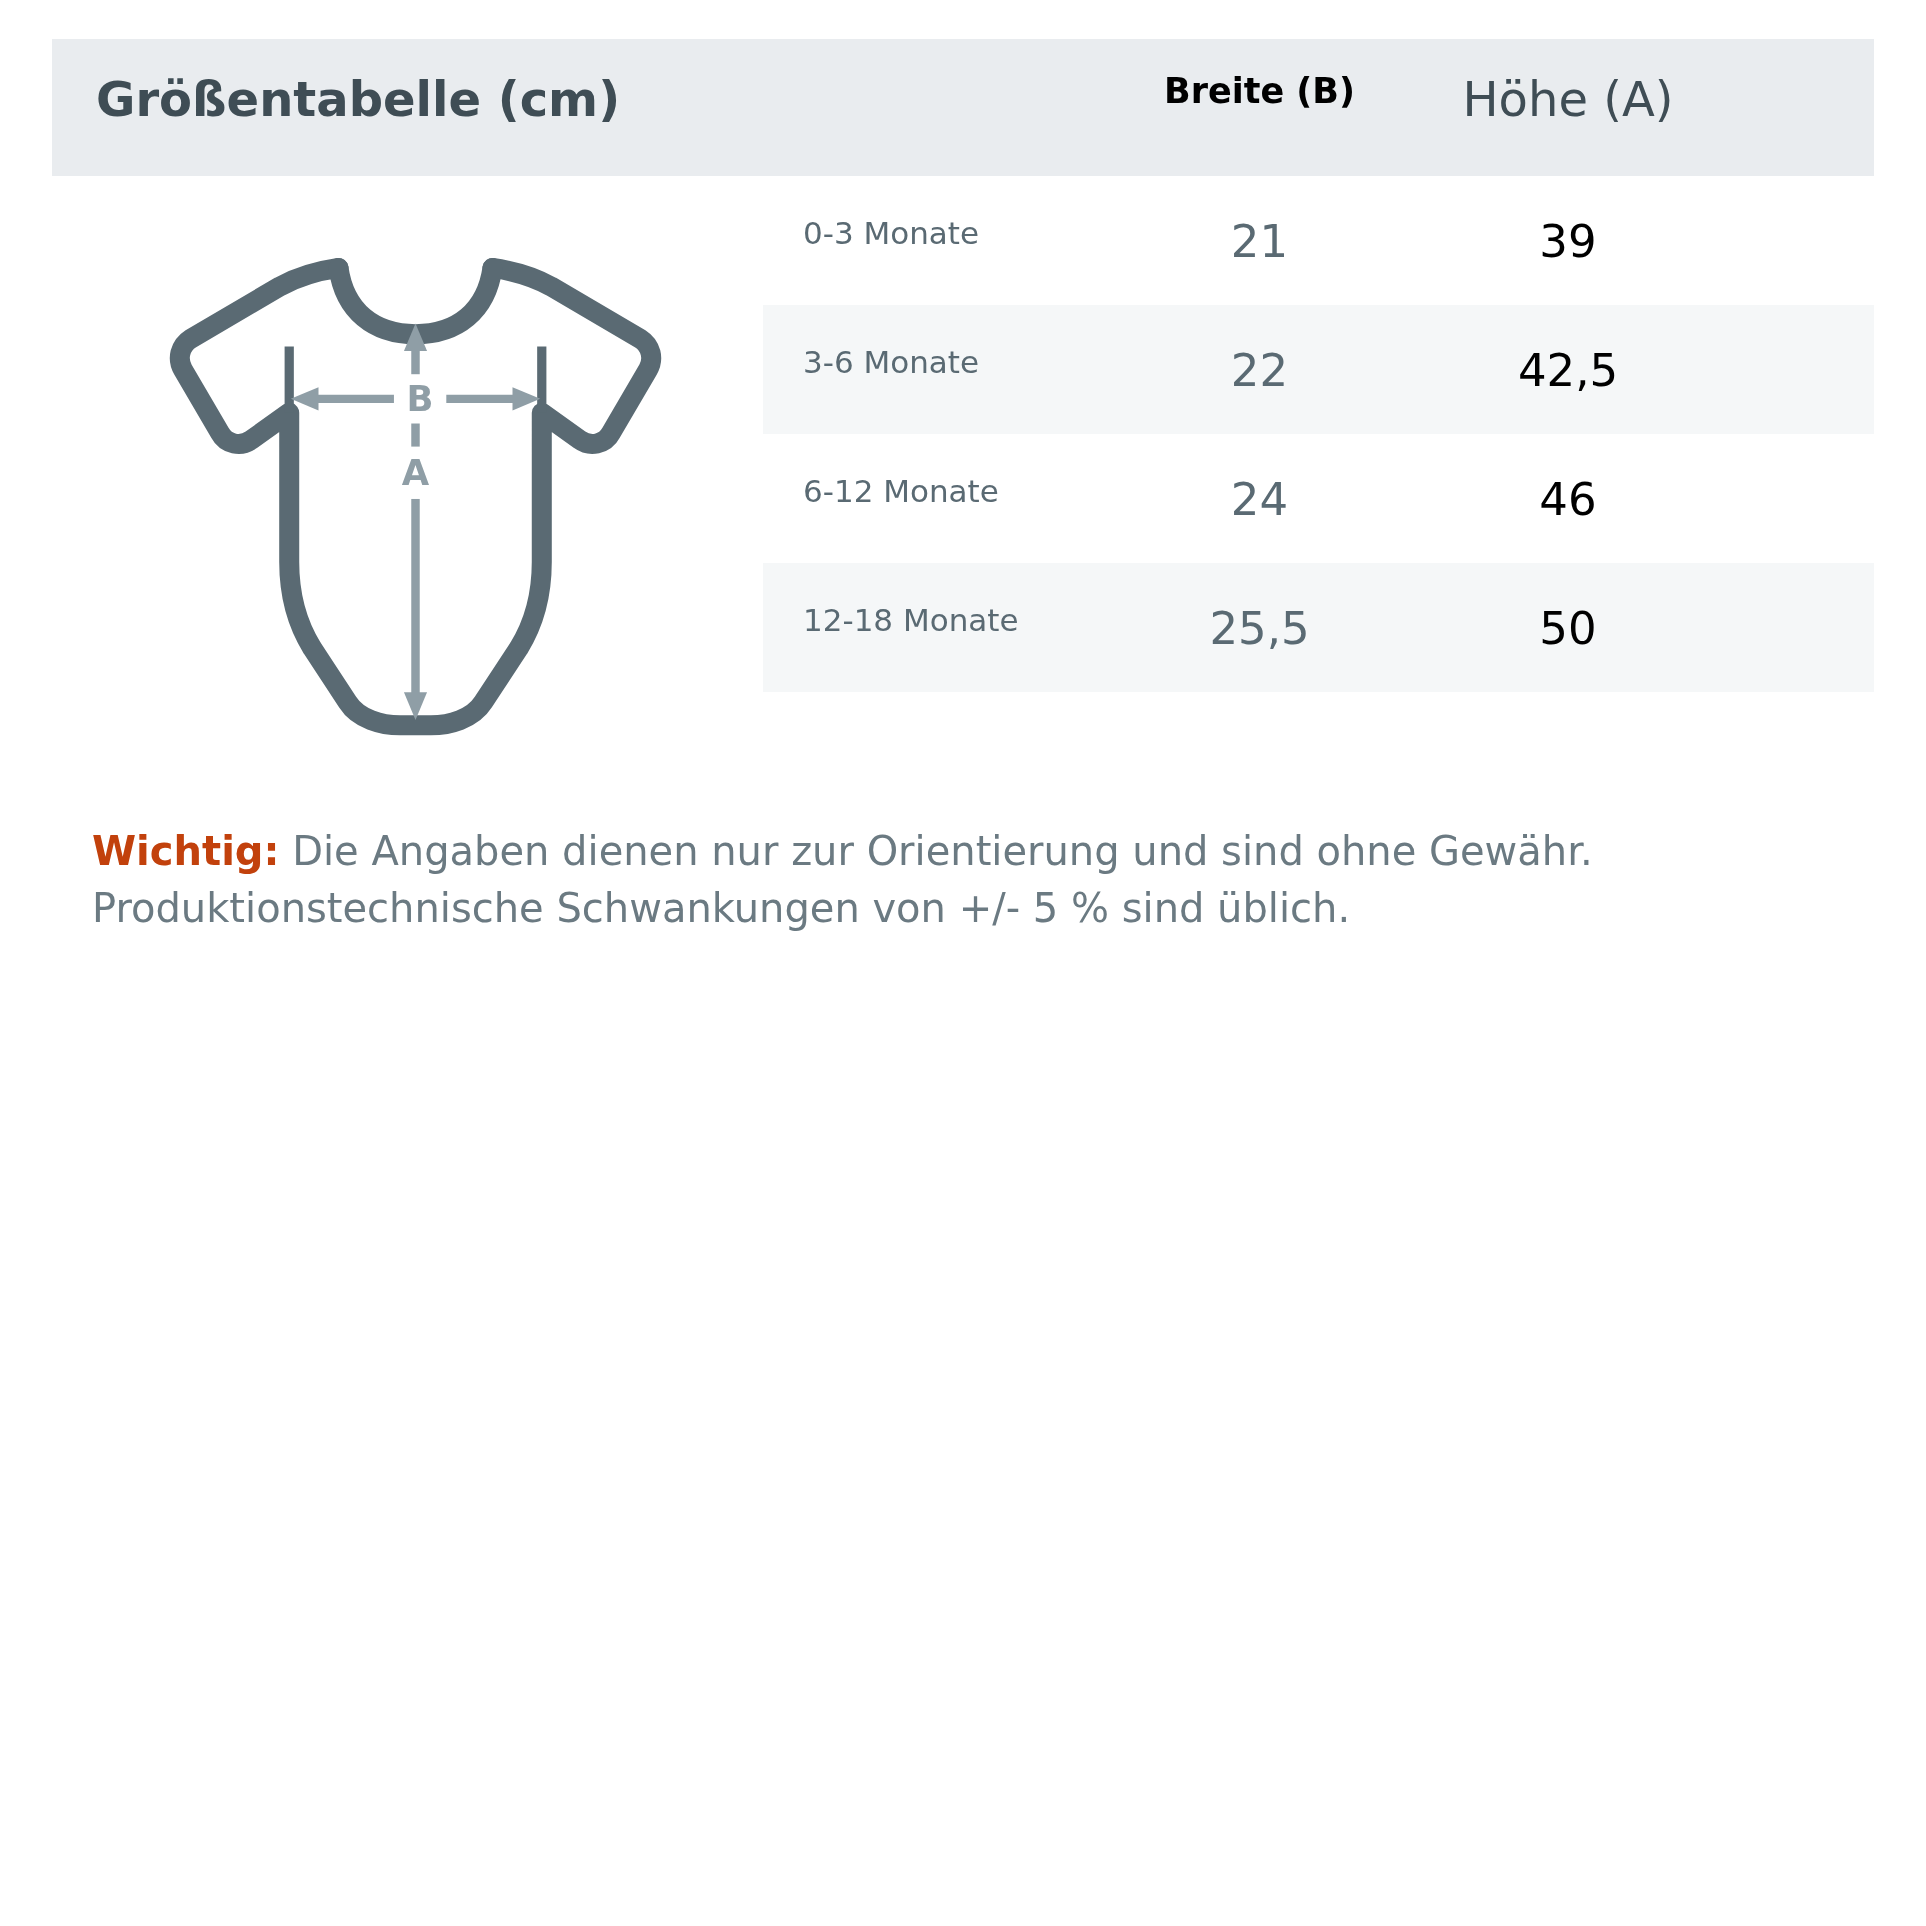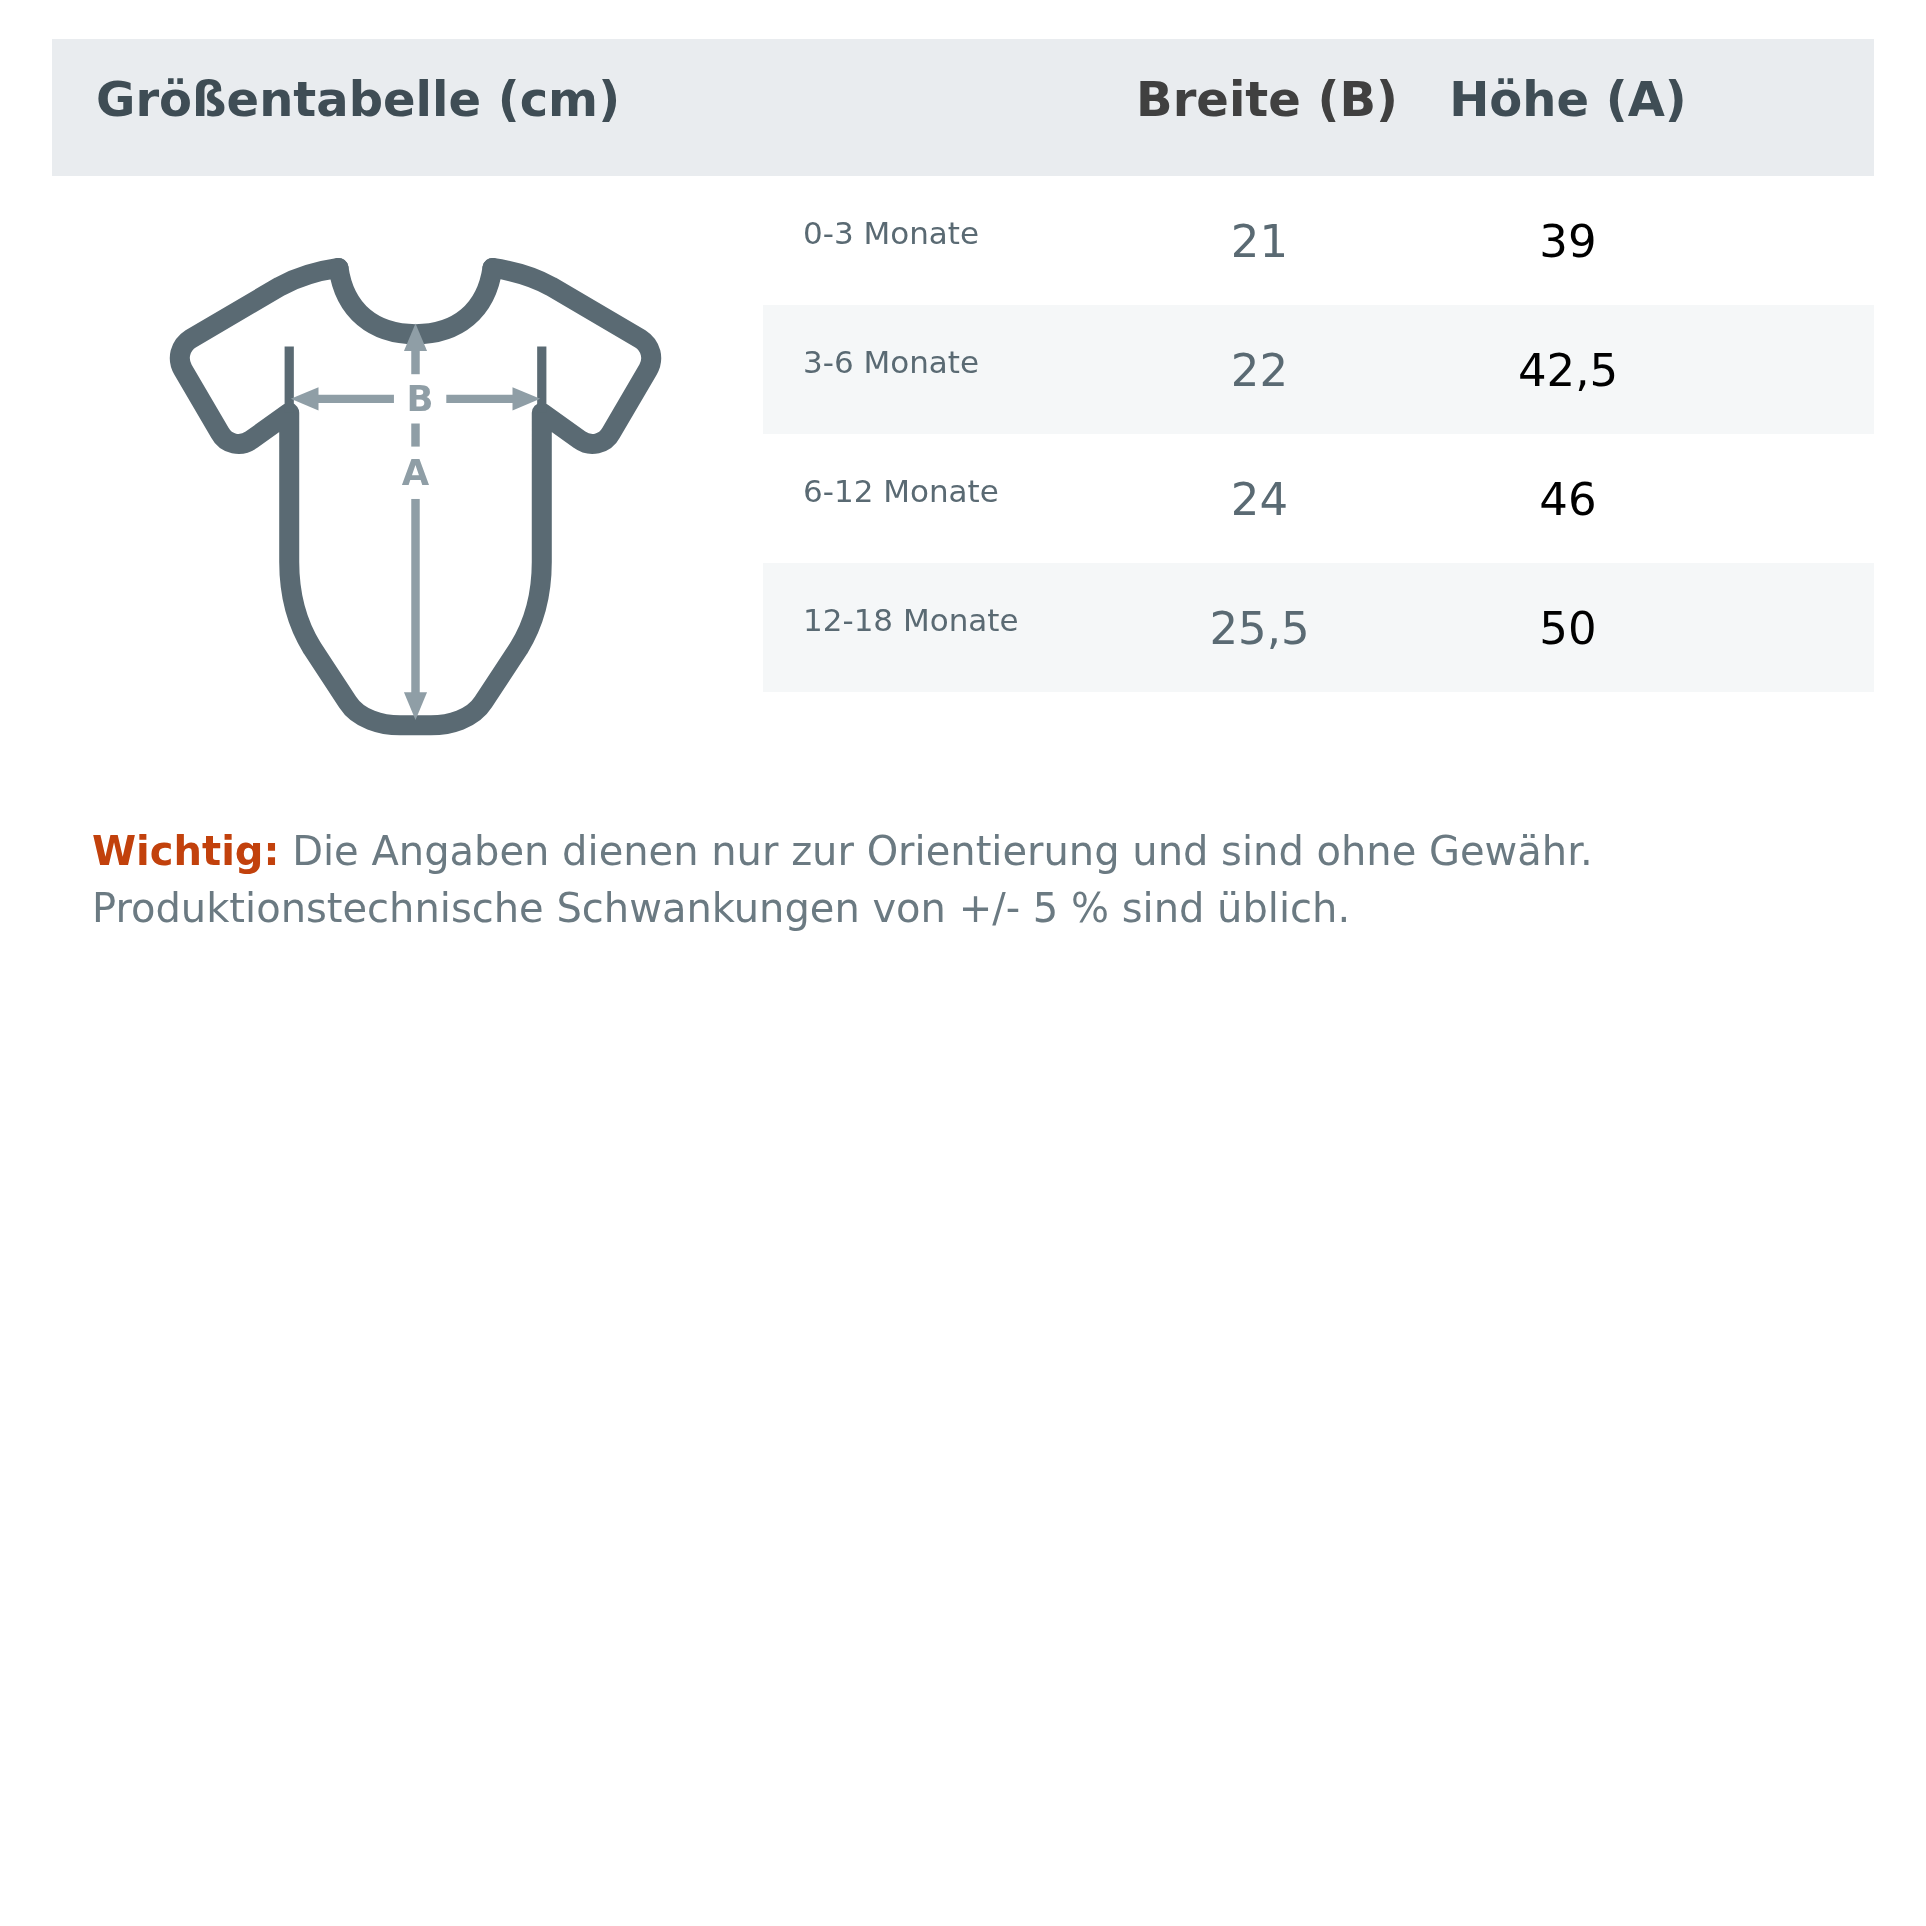"Breite (B)" .header-col-b { color: #404040 -> #000000; font-size: 48px -> 35px; text-align: right -> center }
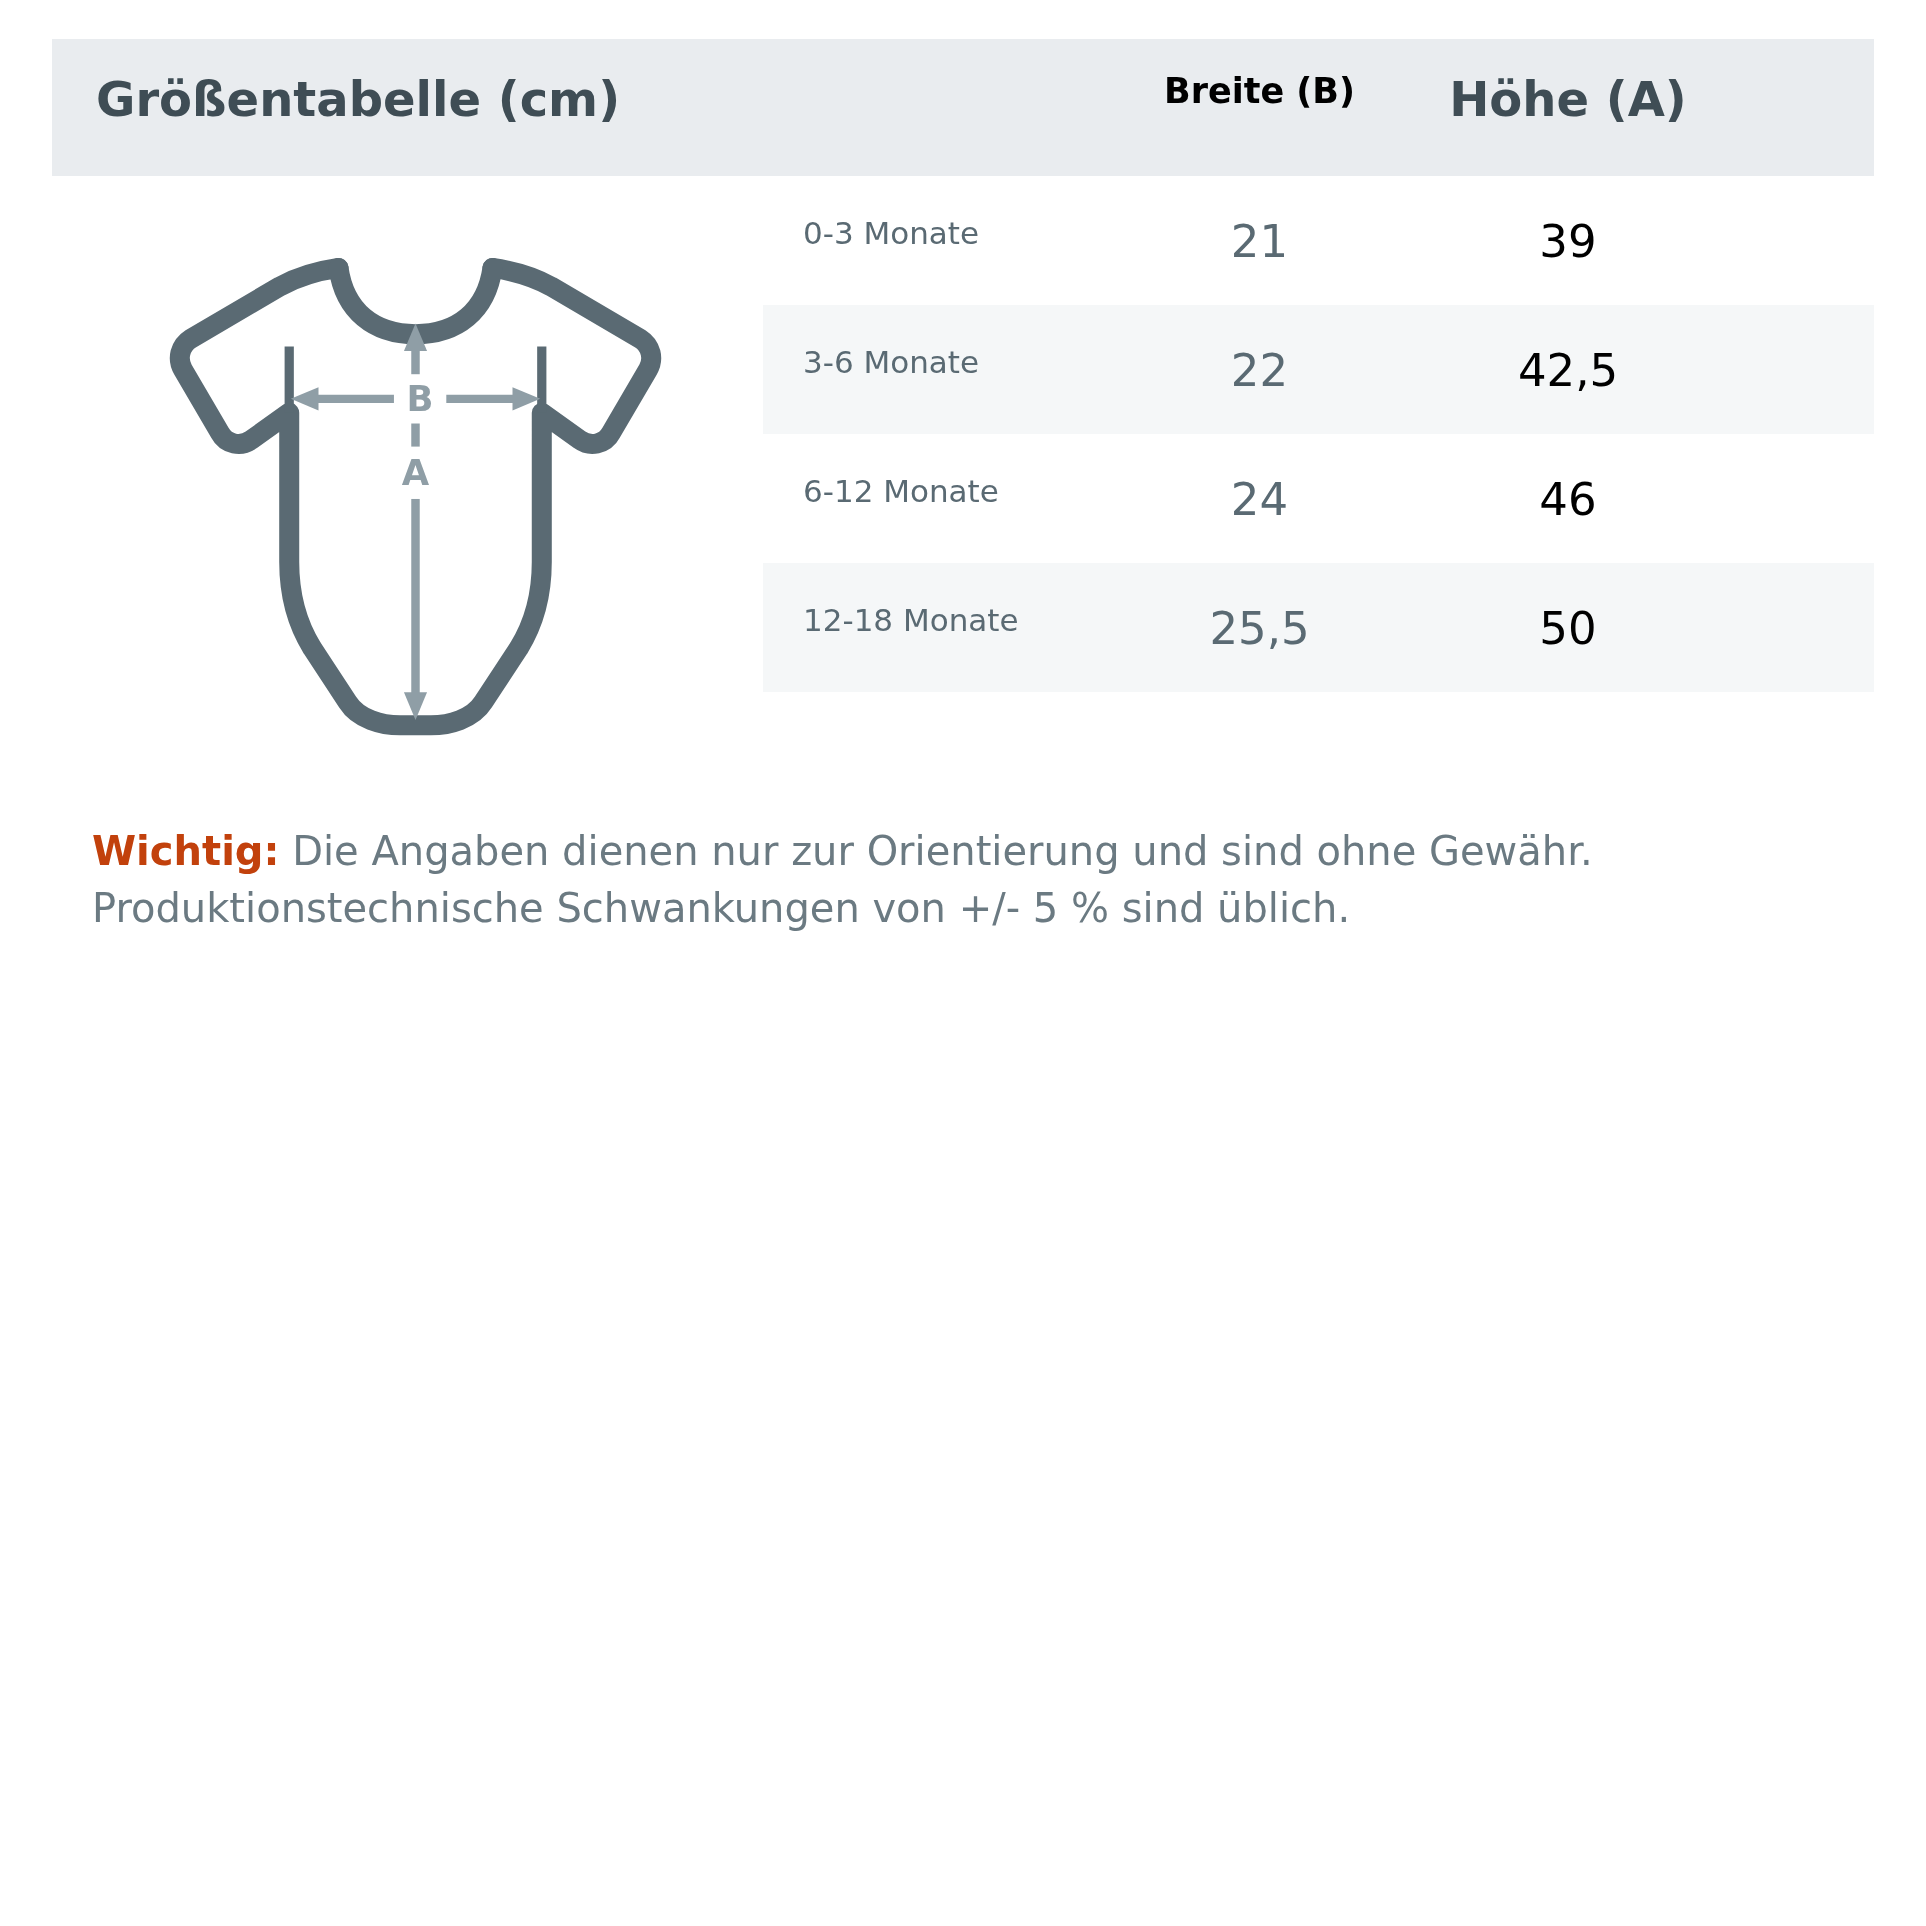"Höhe (A)" .header-col-a { font-weight: bold -> normal }
